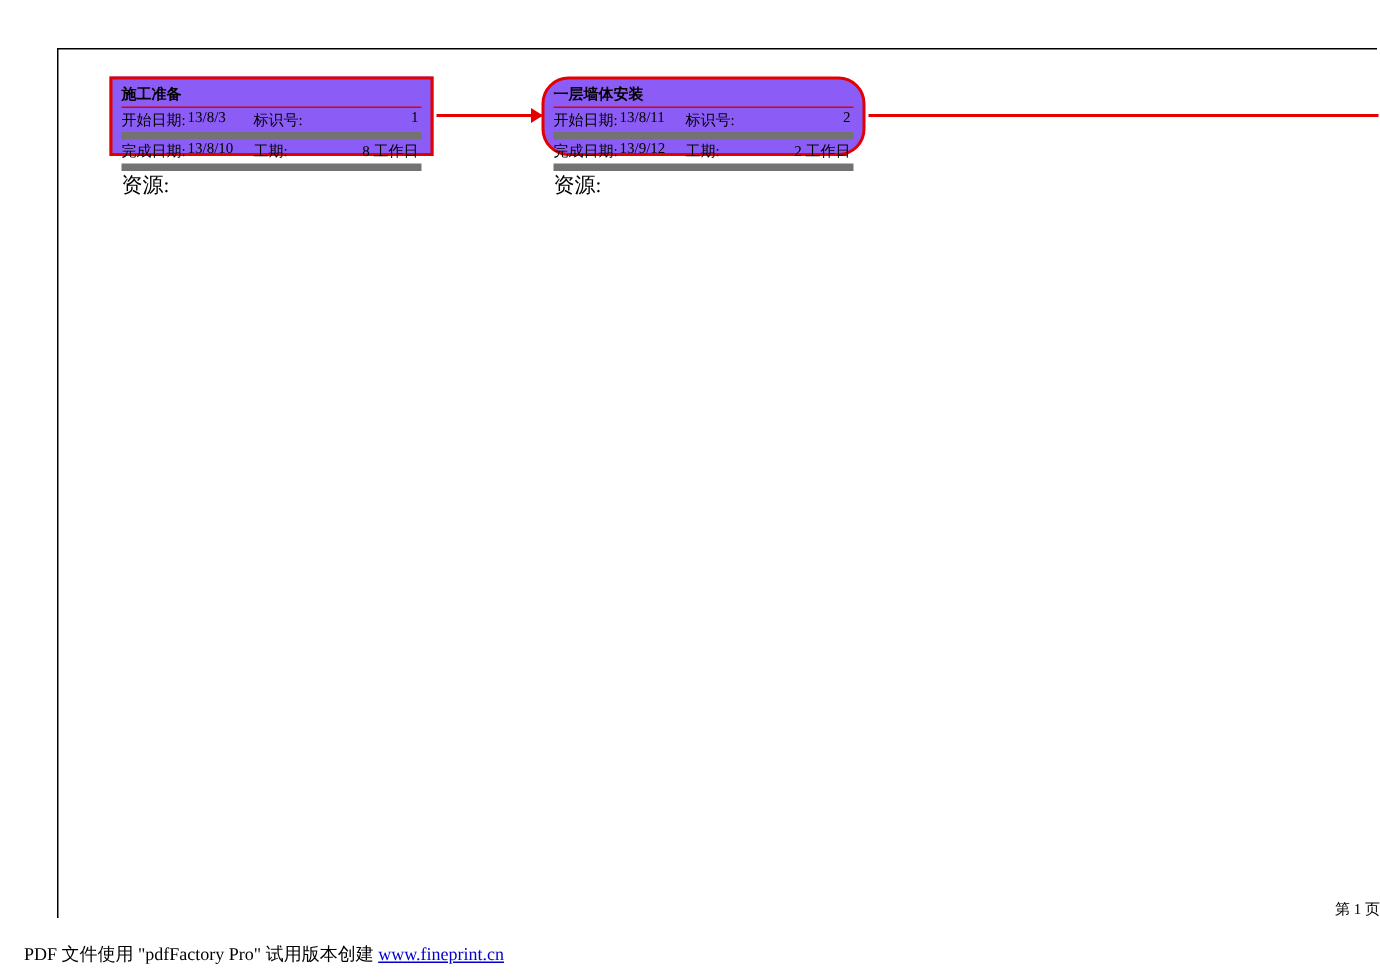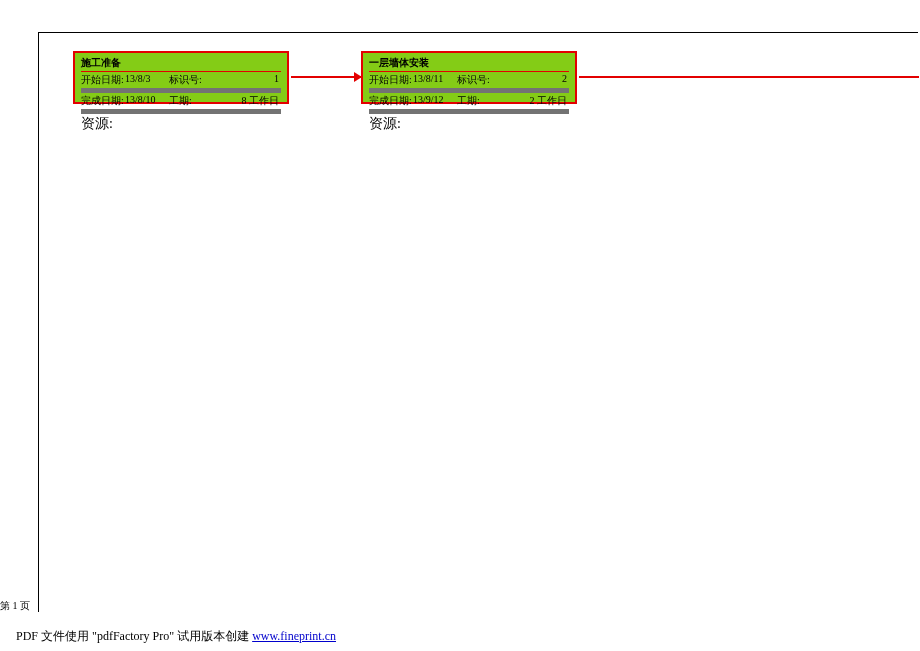"施工准备" .task-box { background: #84cc16 -> #8b5cf6 }
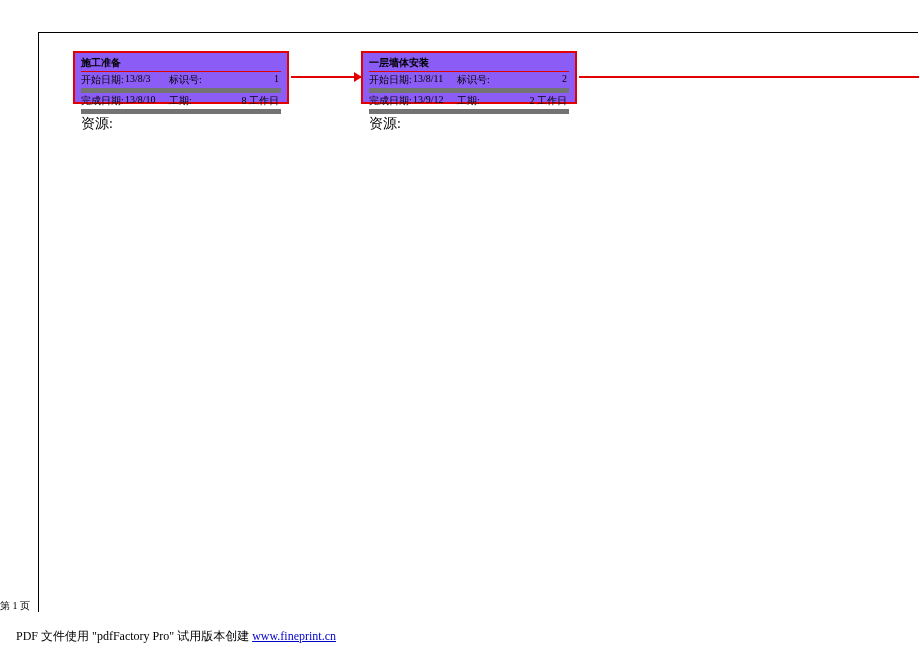"一层墙体安装" .task-box.box2 { border-radius: none -> 18px }
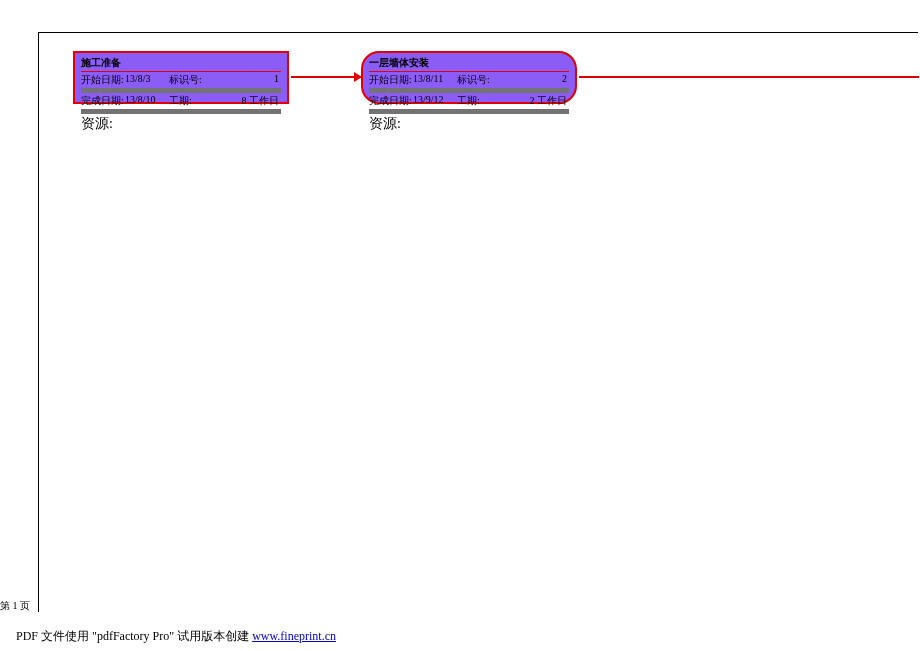"第 1 页" .page-number { text-align: left -> right }
